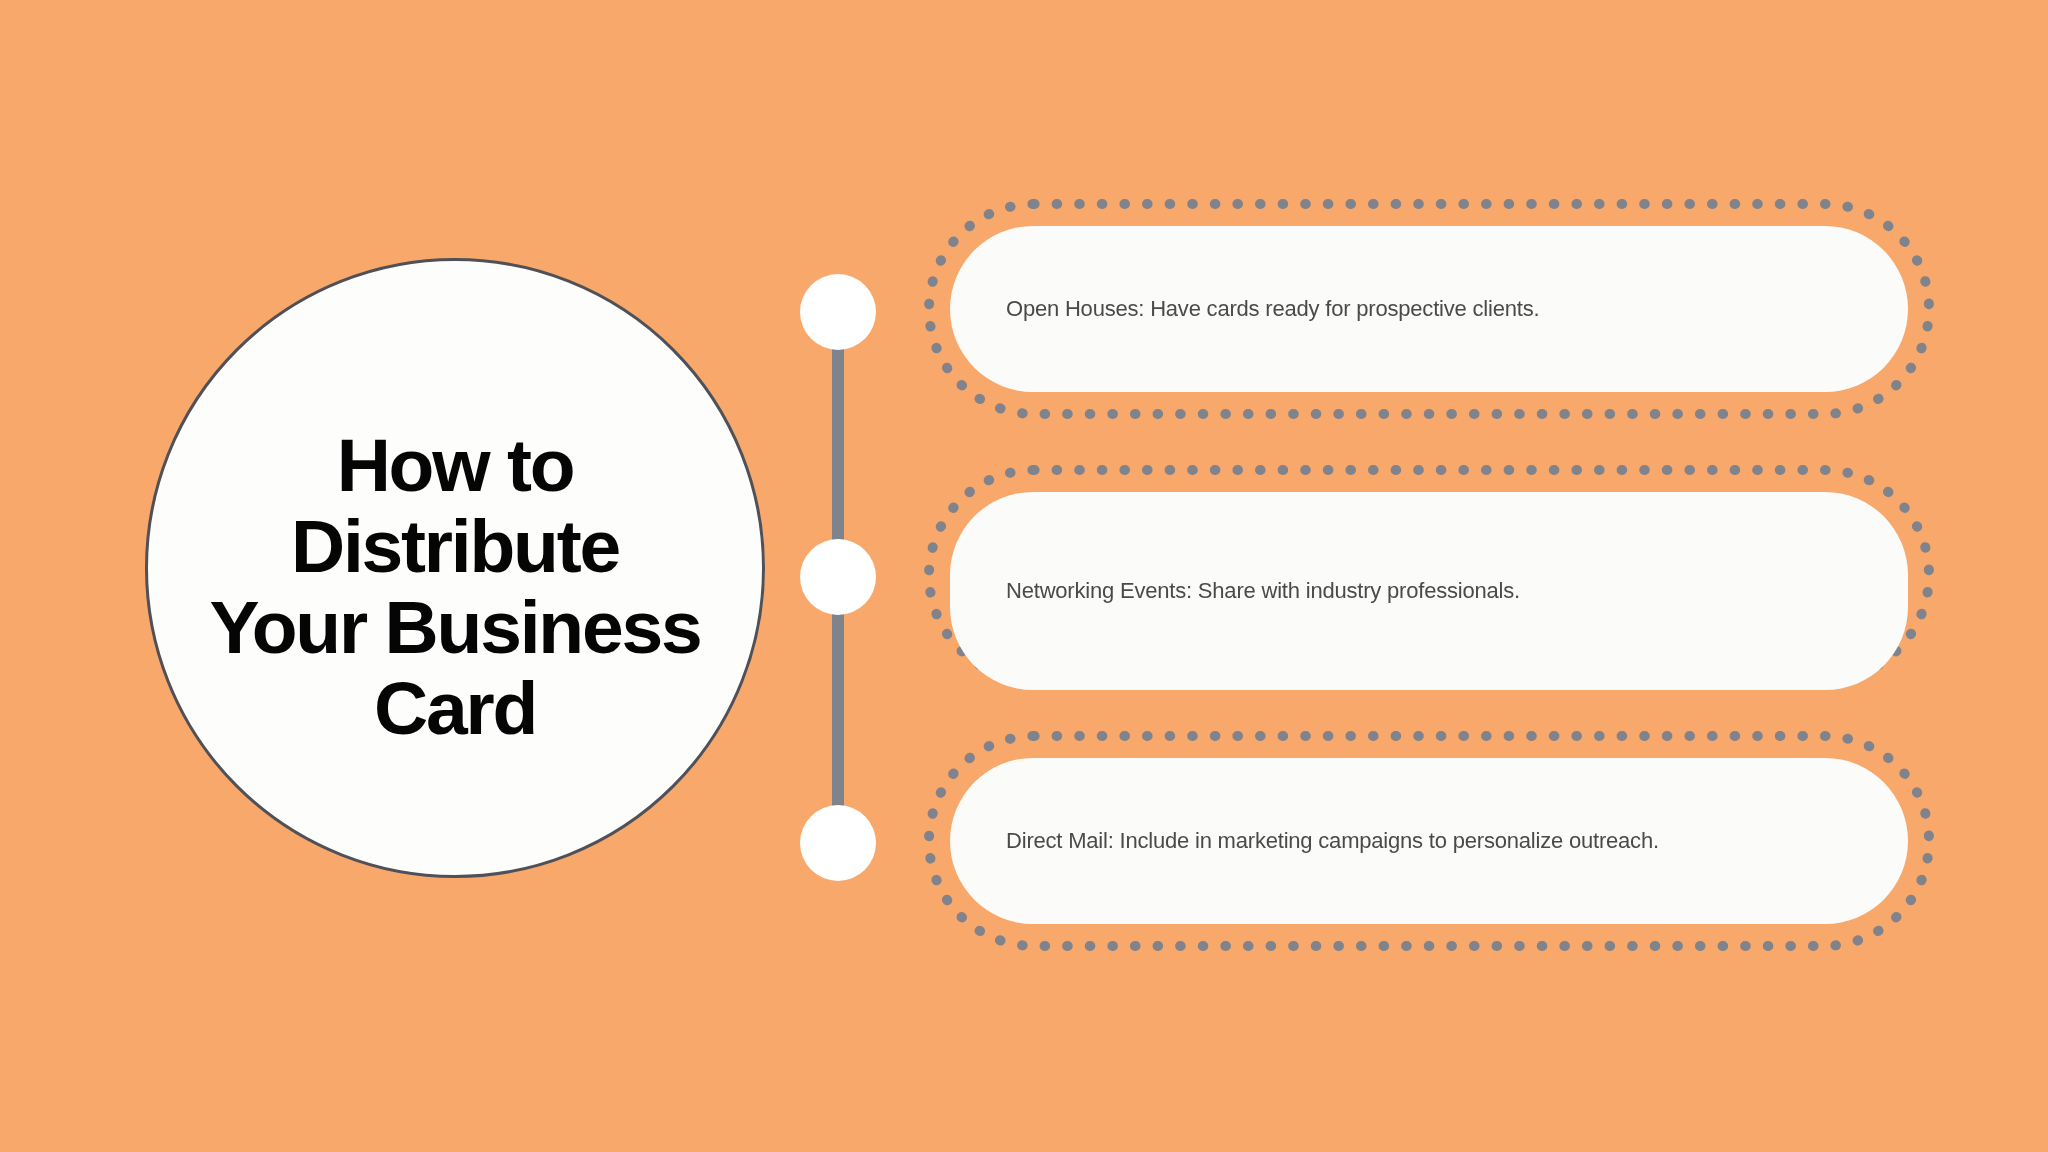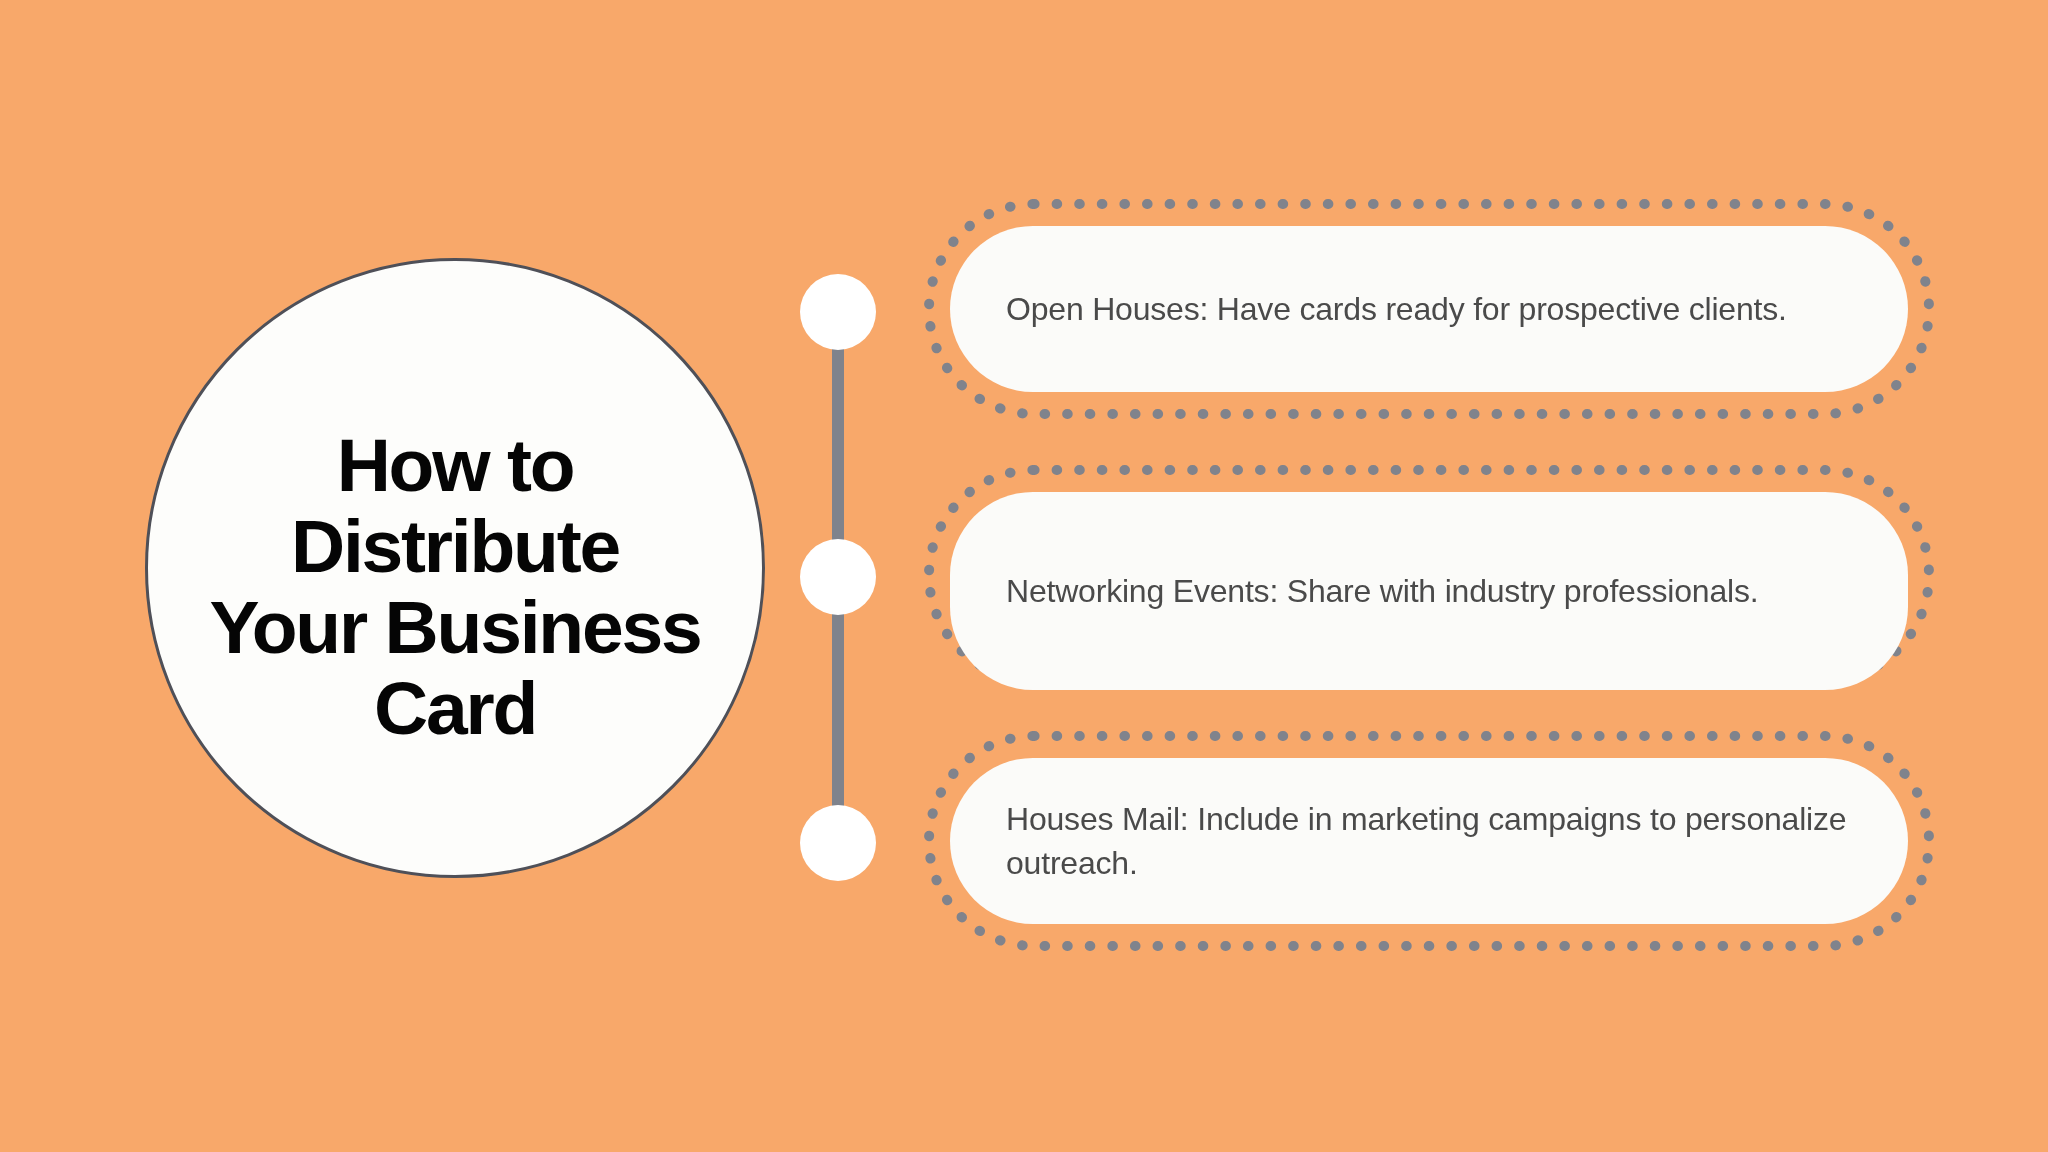"Open Houses: Have cards ready" .card-text { font-size: 32px -> 22px }
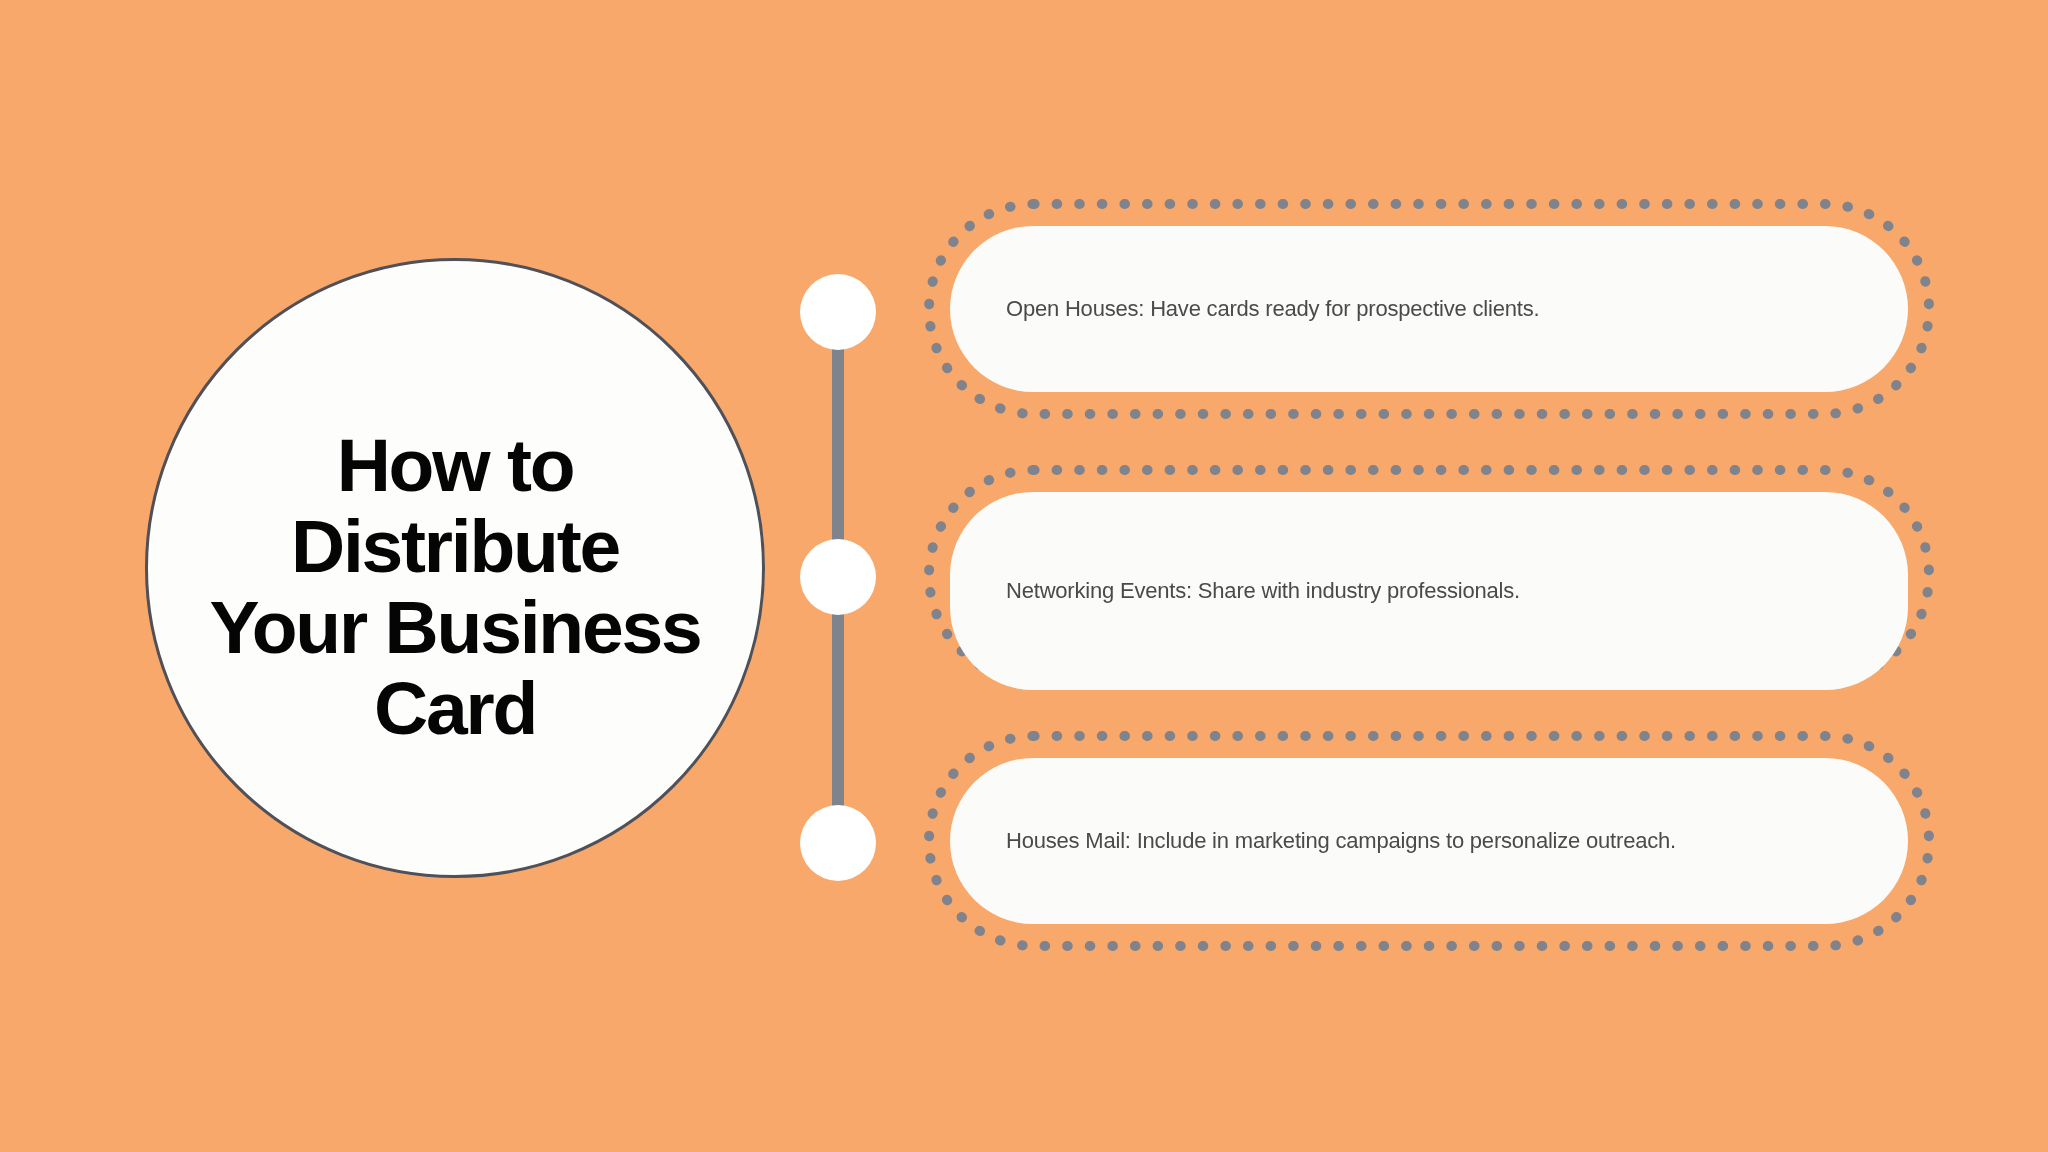"Houses Mail: Include in marketing" div.card-text { text: Houses -> Direct }
